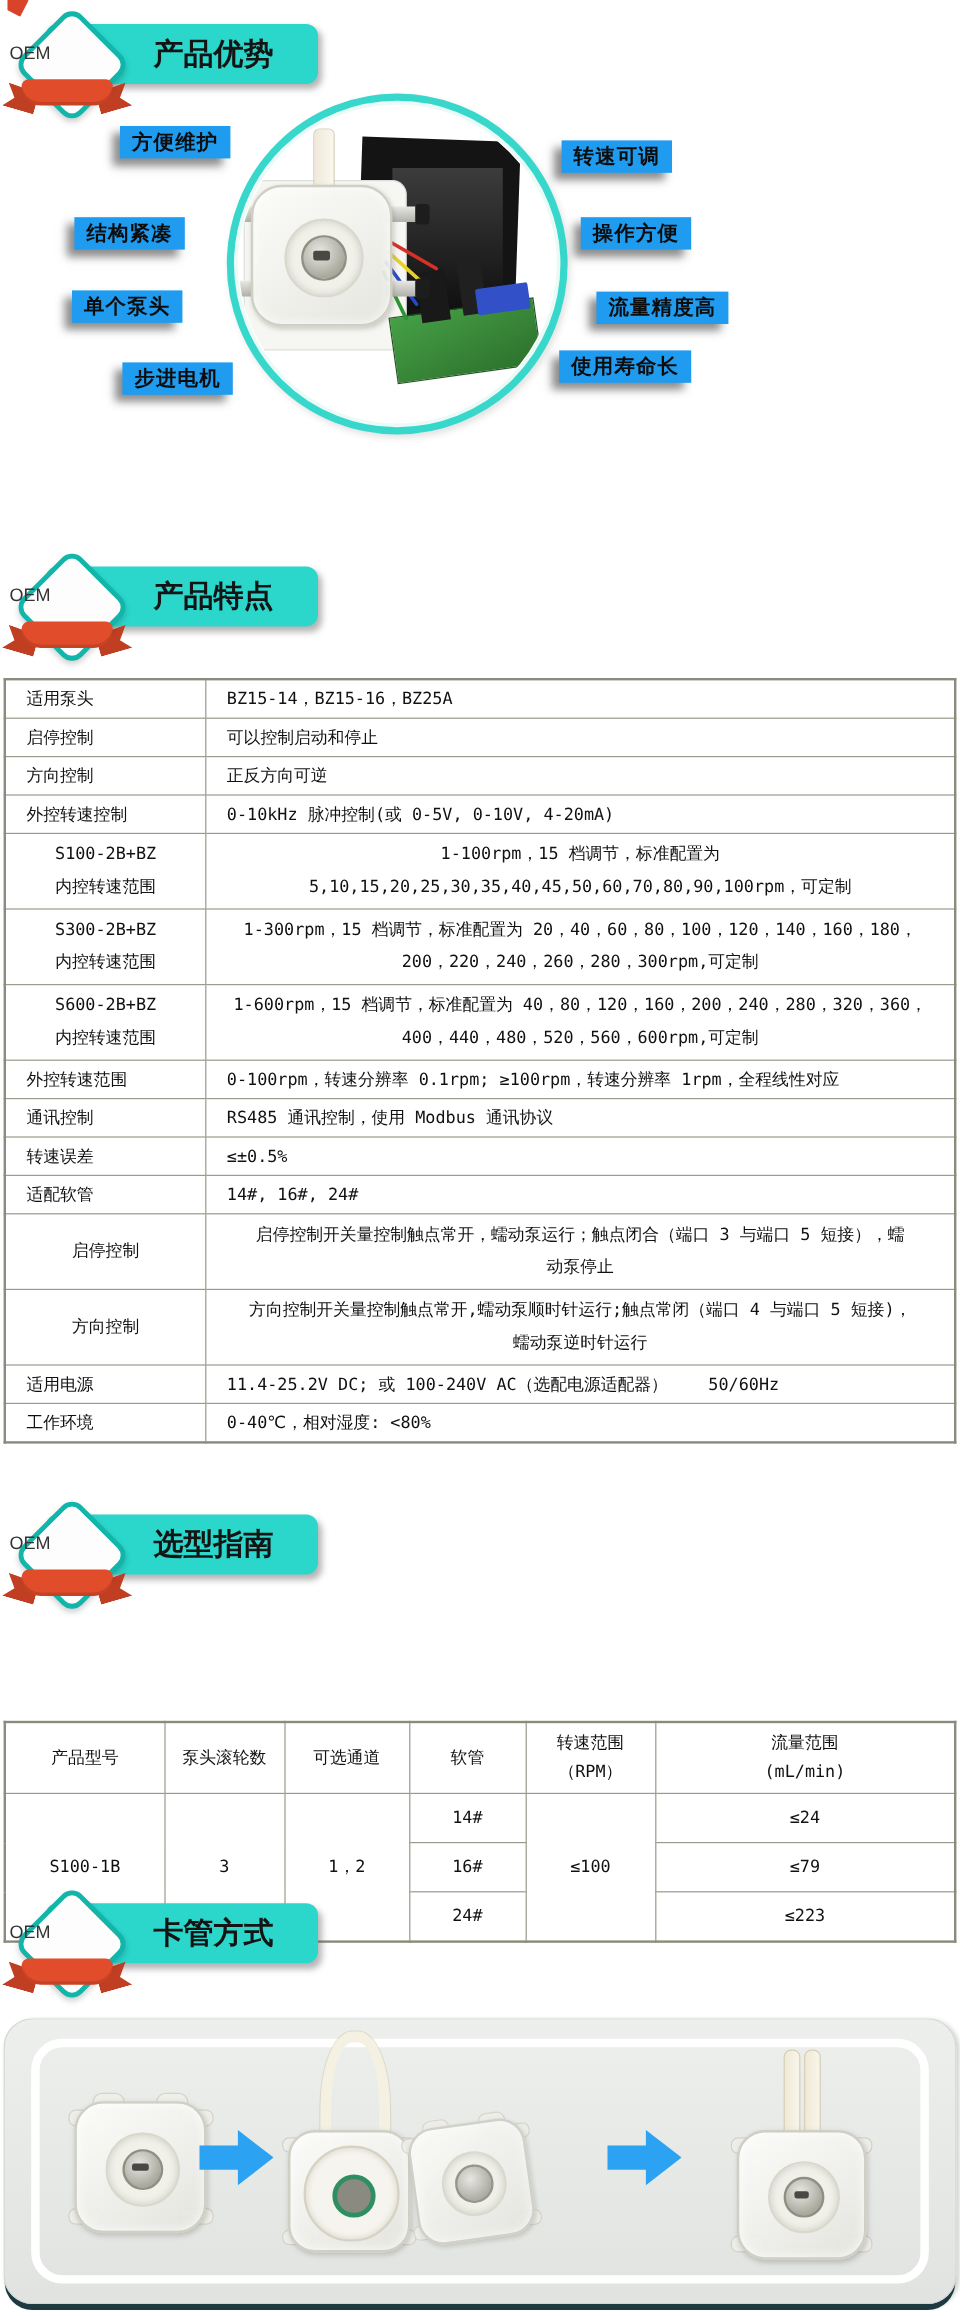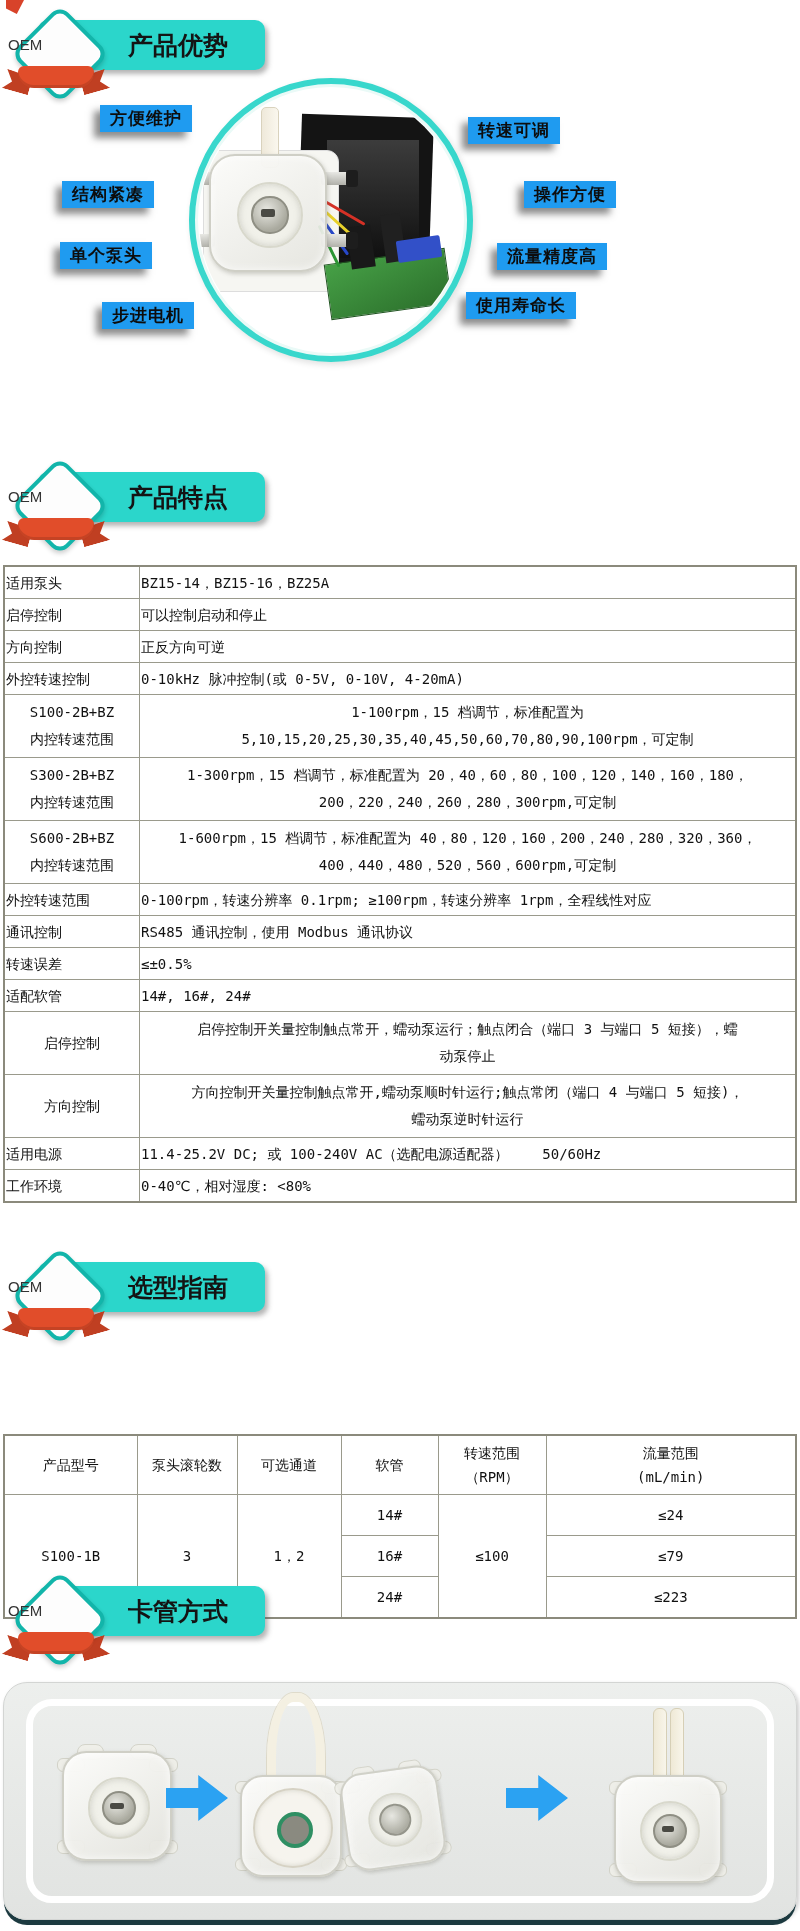"操作方便" div.blabel { left: 524px -> 484px }
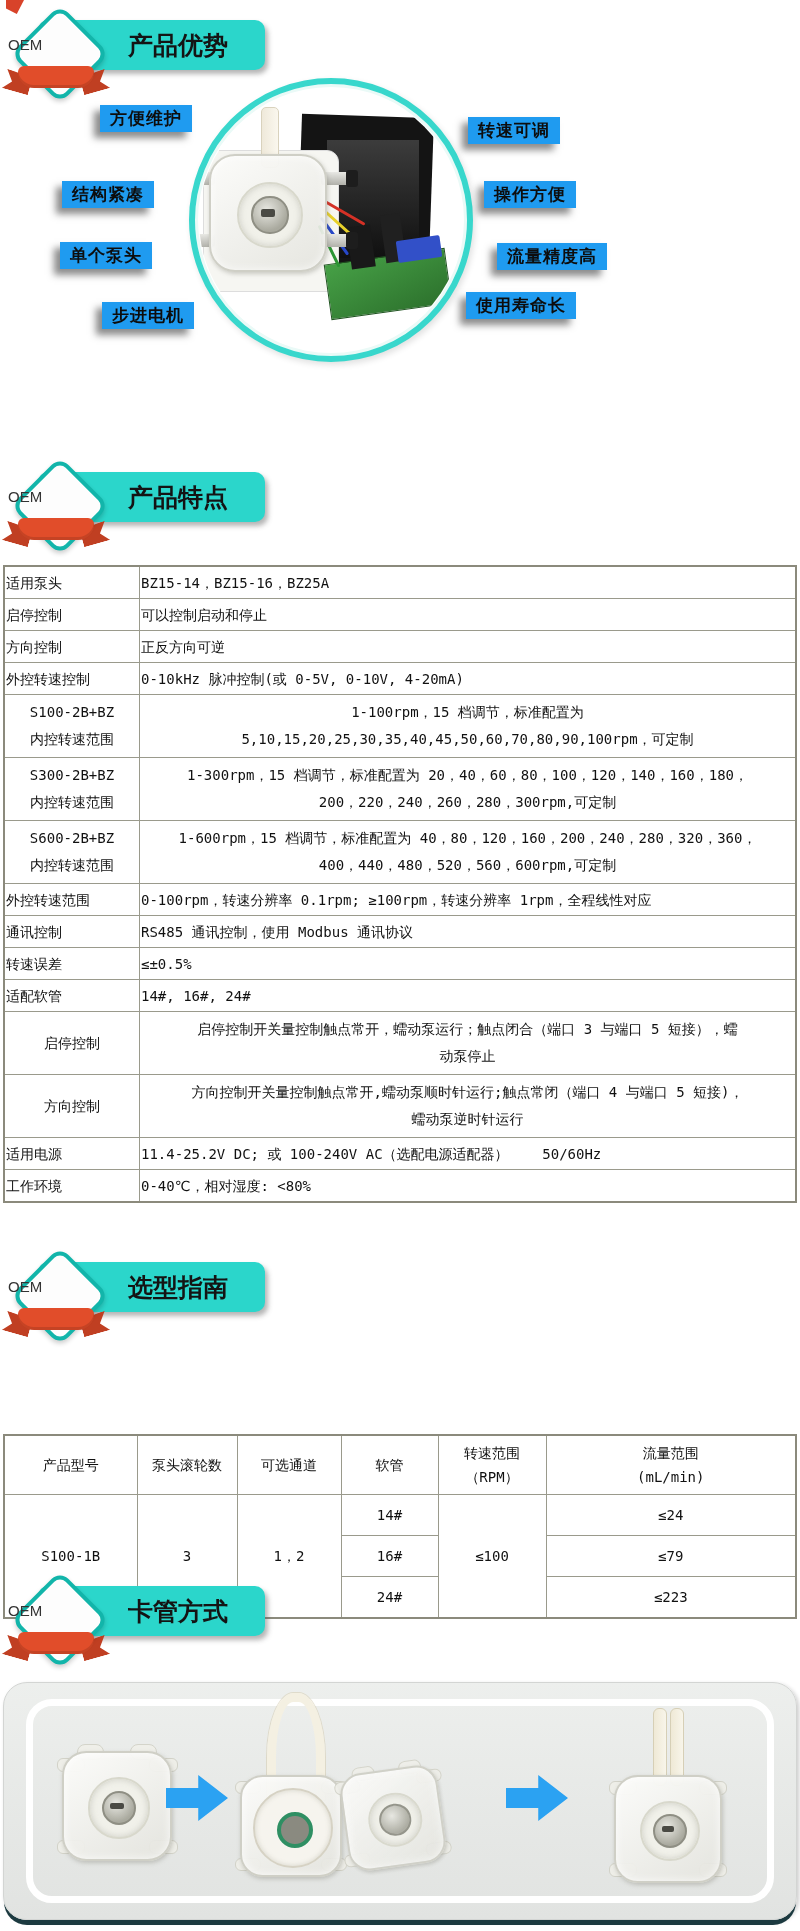"适用泵头" .spec-table td { padding: 2px 1px -> 2px 17px }
